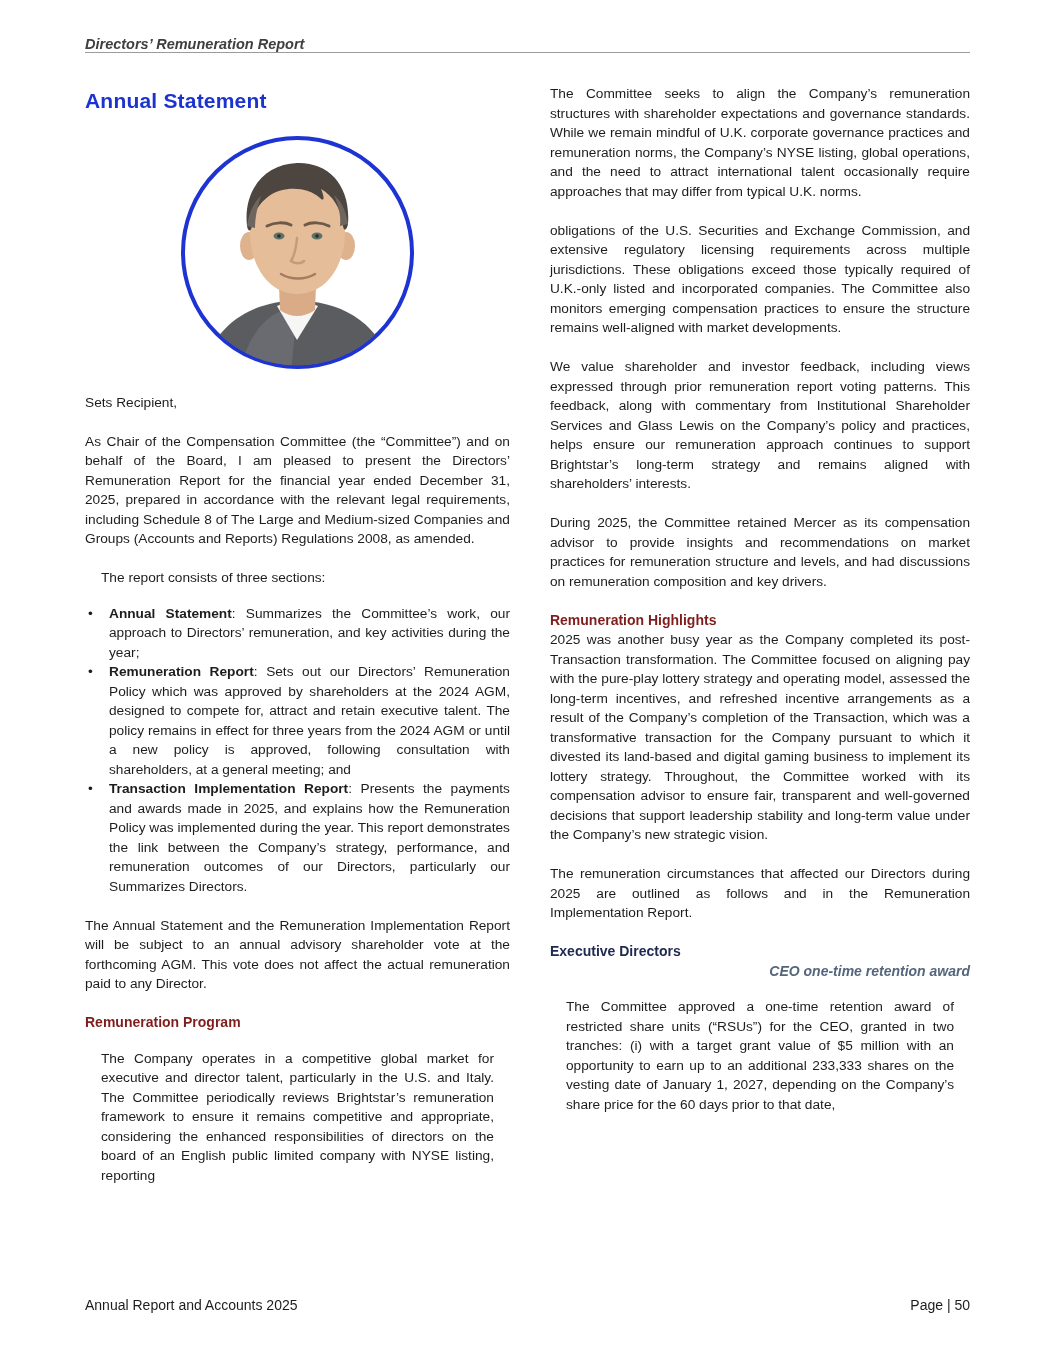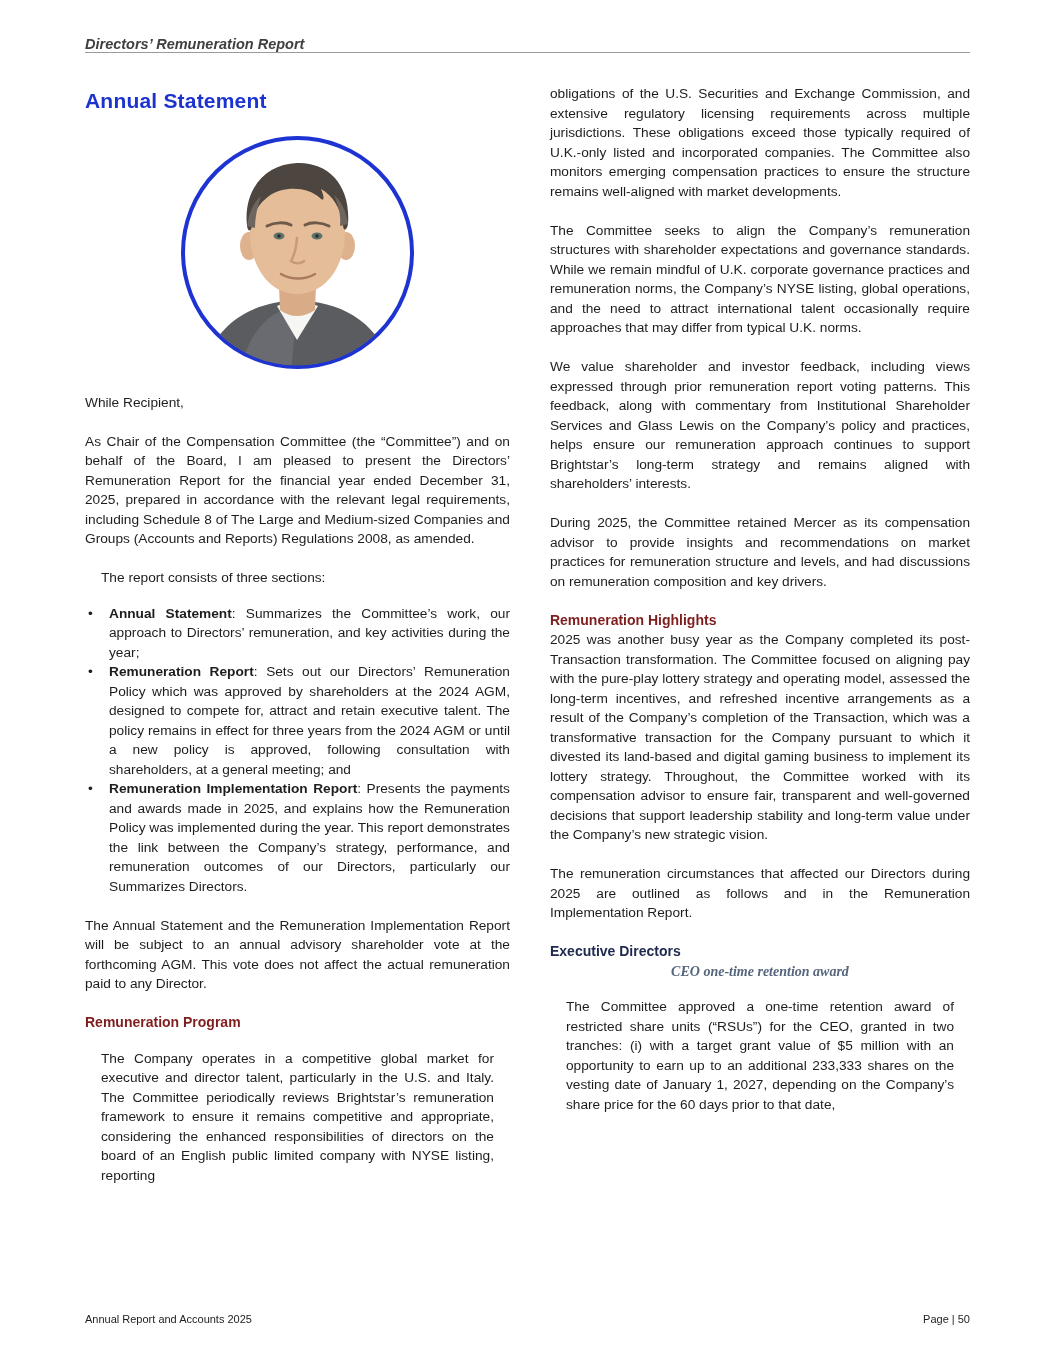"obligations of the U.S. Securities" p { order: before "The Committee seeks to align" -> after "The Committee seeks to align" }
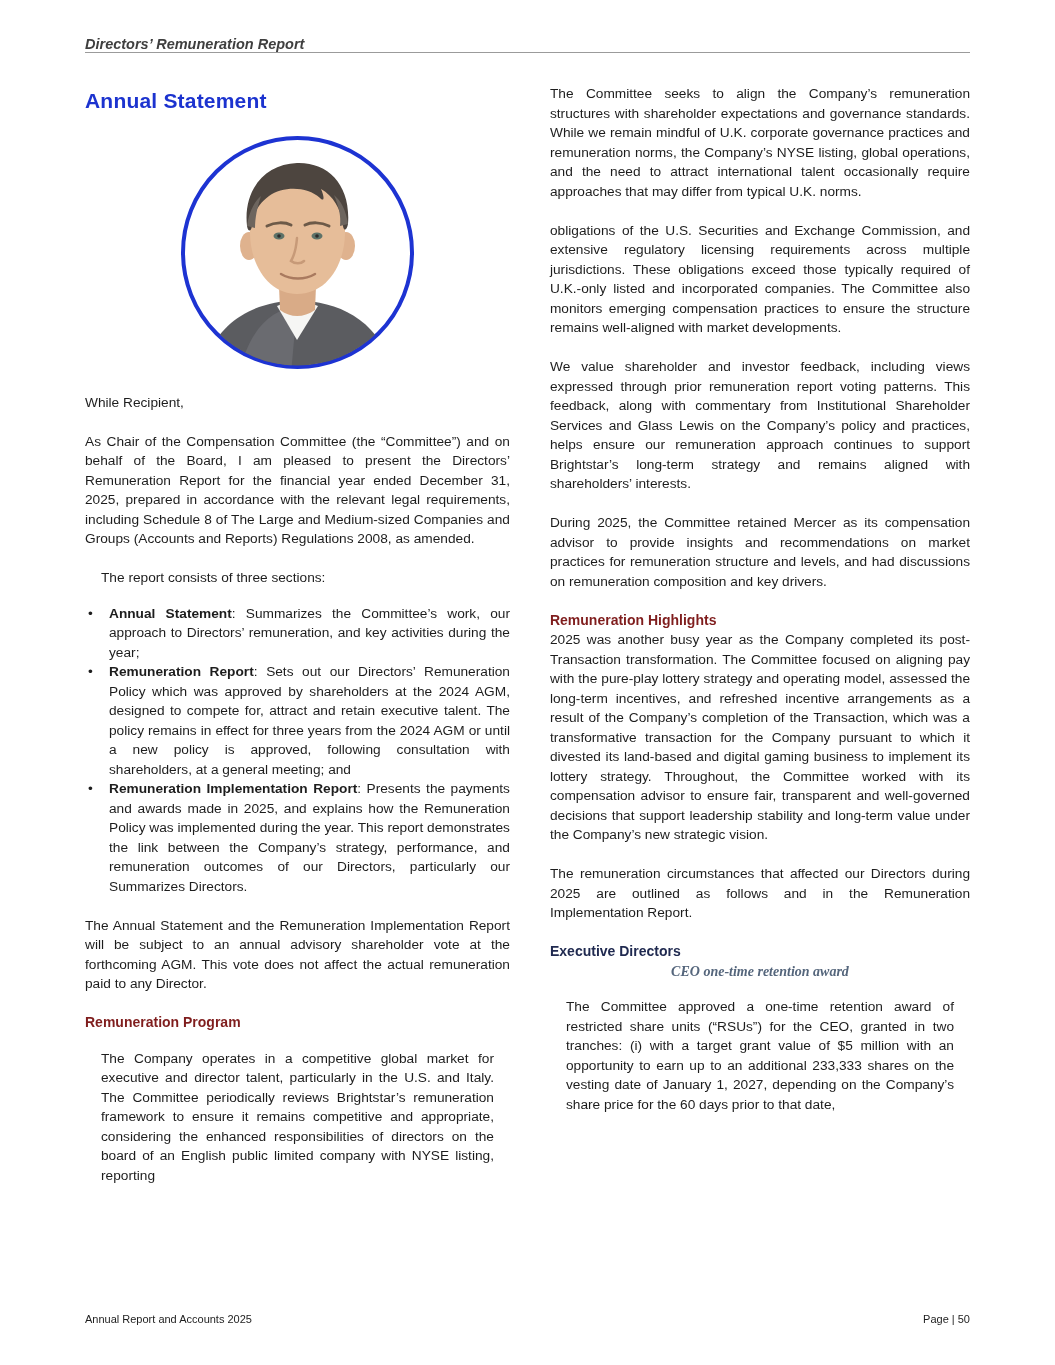"While Recipient," p.salutation { text: While -> Sets }
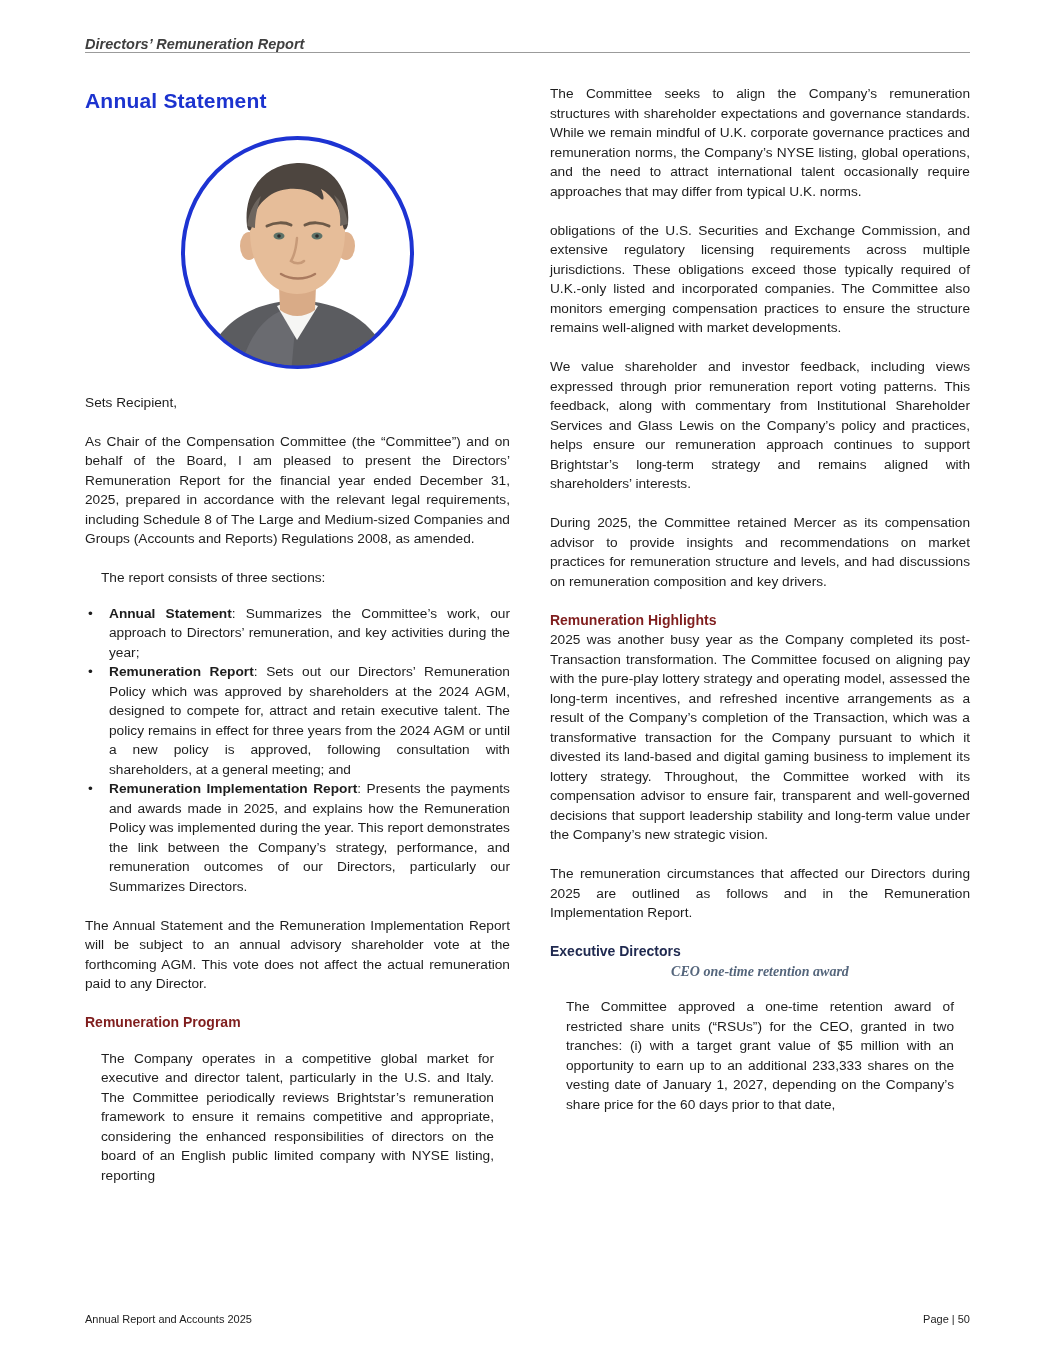"Remuneration Implementation Report" b { text: Remuneration -> Transaction }
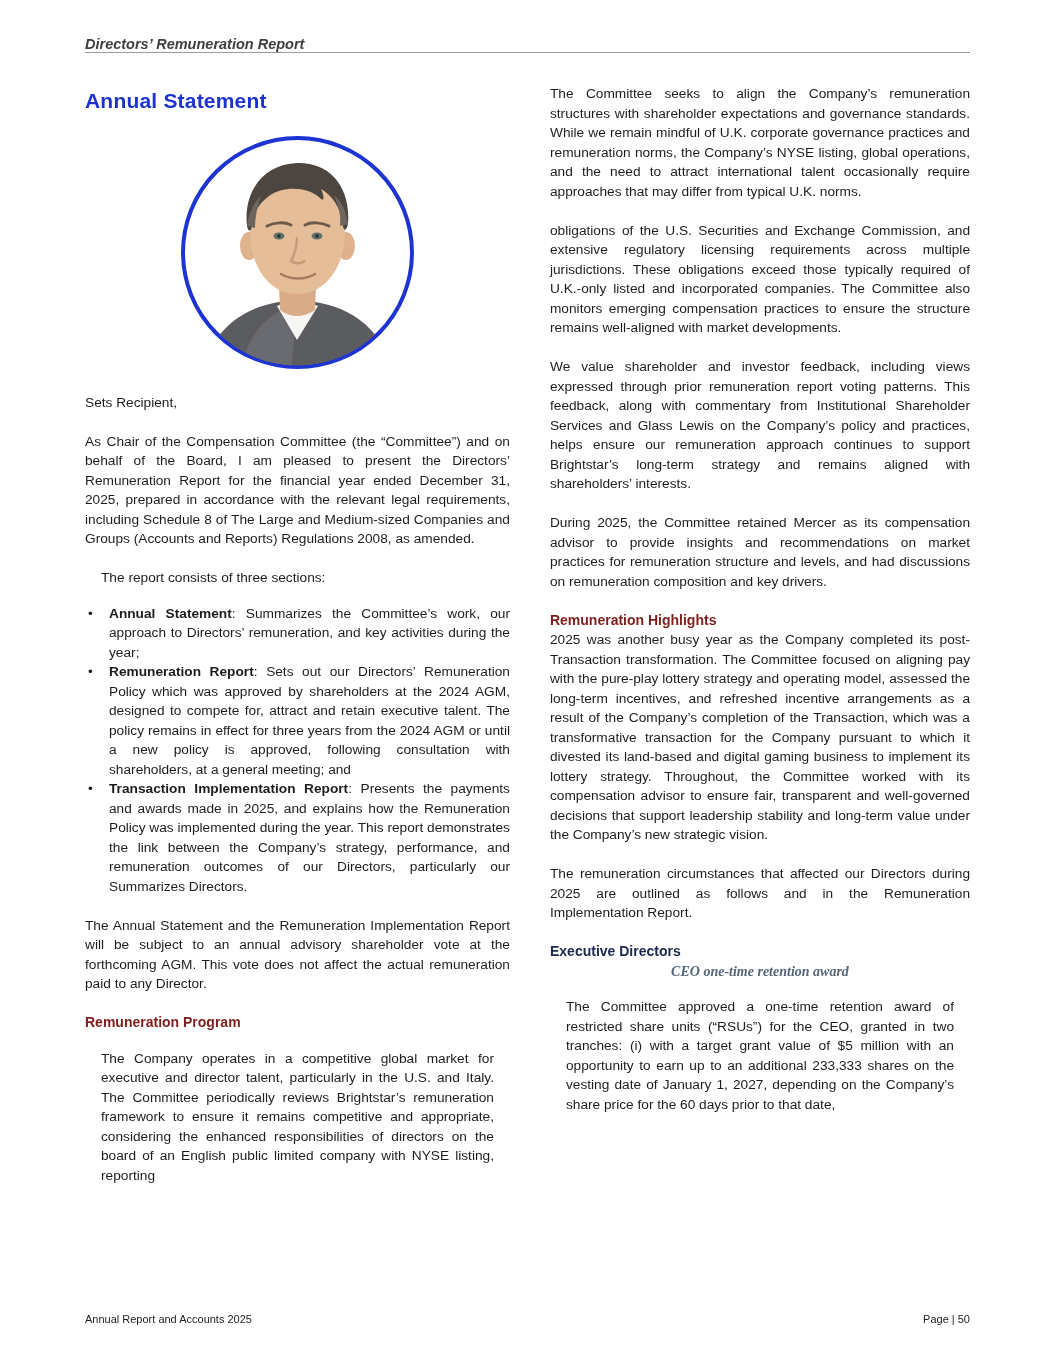"CEO one-time retention award" .h-slate { font-family: Liberation Serif, serif -> none; text-align: center -> right }
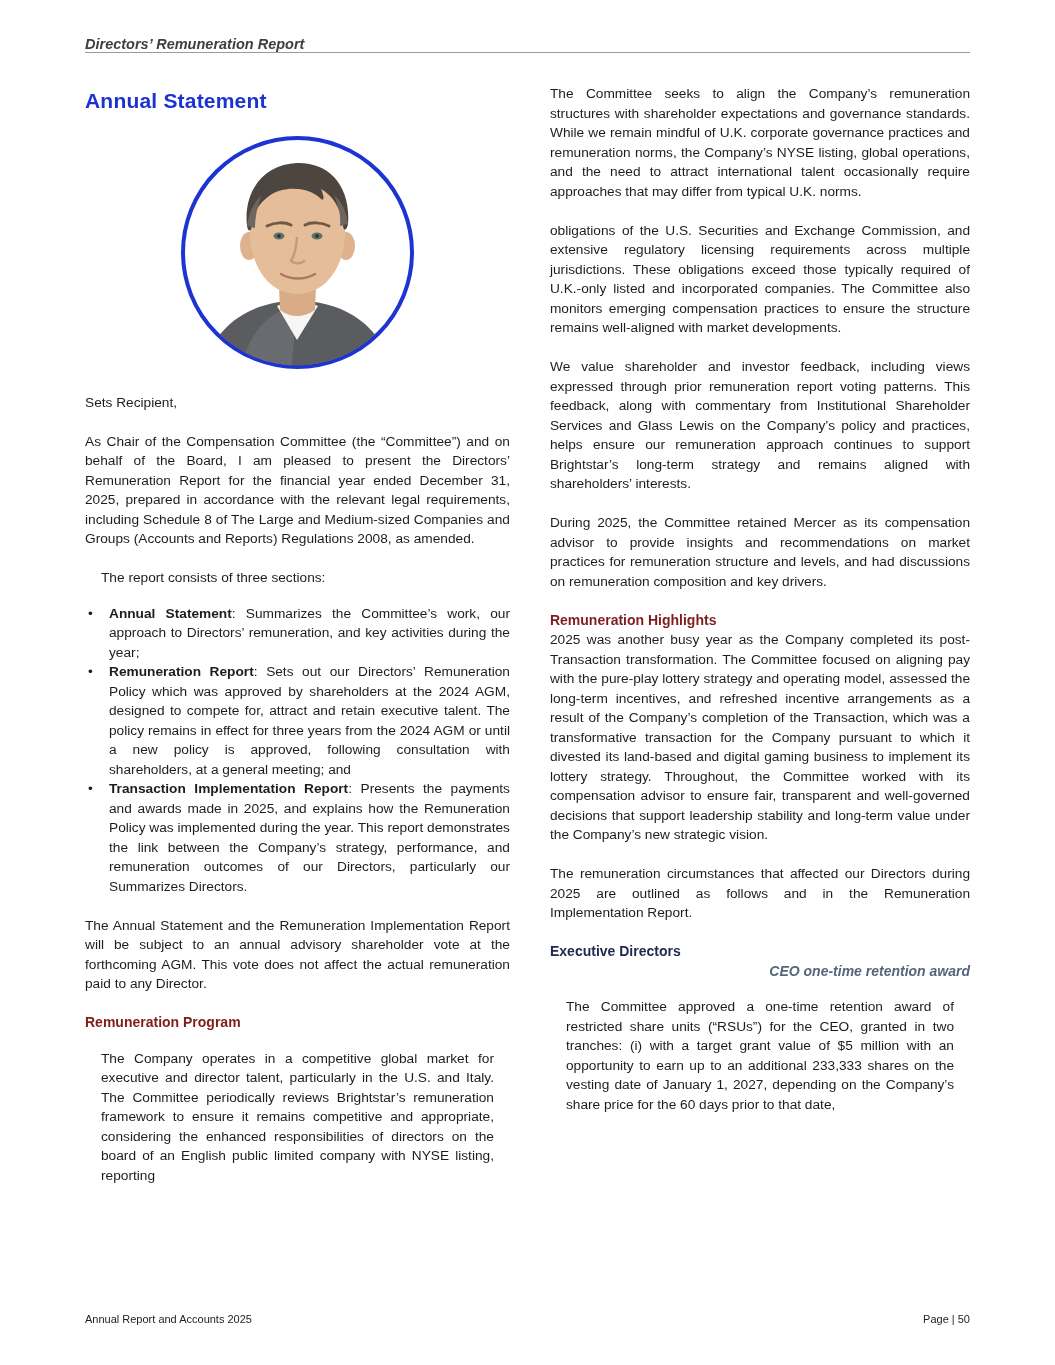"Annual Report and Accounts 2025" .footer { bottom: 40px -> 52px; font-size: 11px -> 14px }
